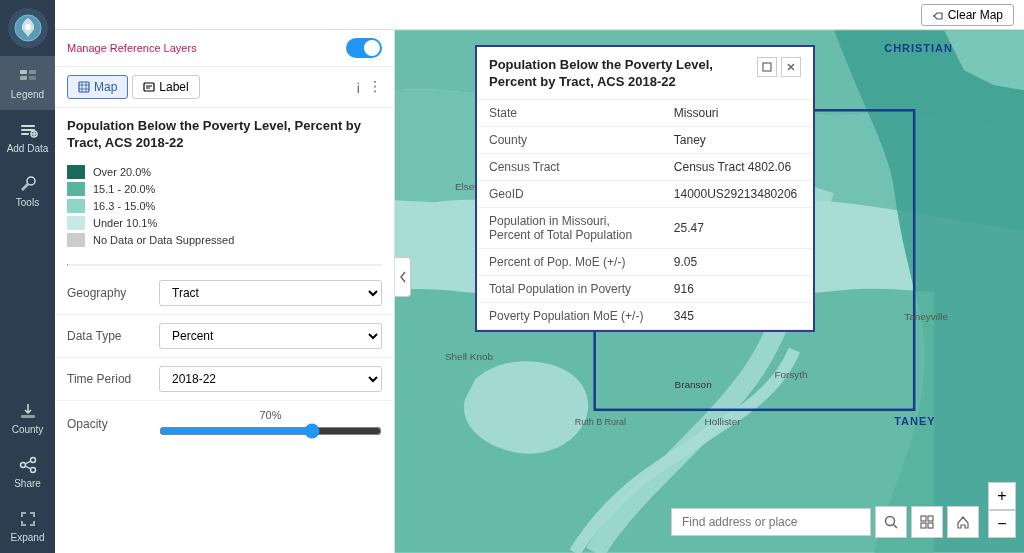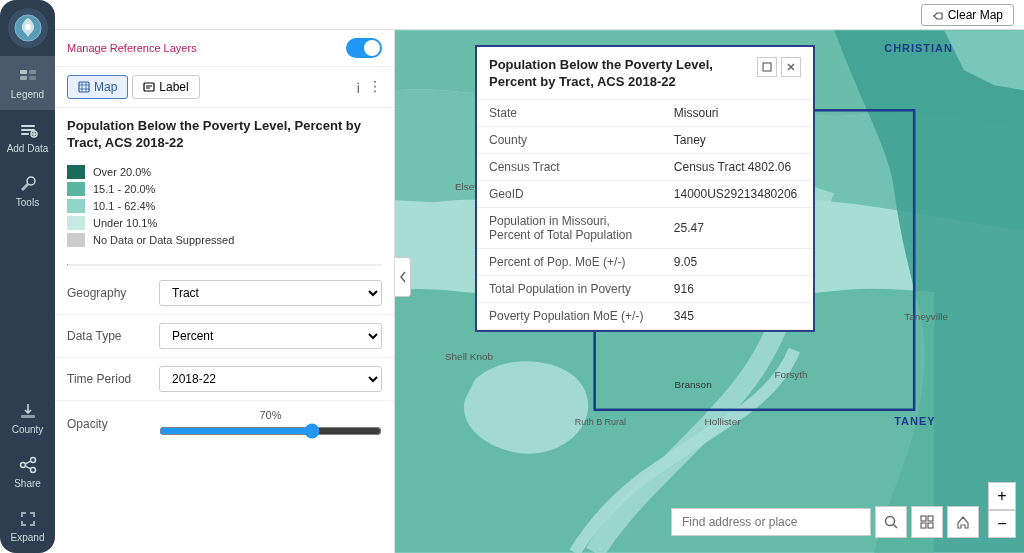"Legend" #sidebar { border-radius: 16px -> none }
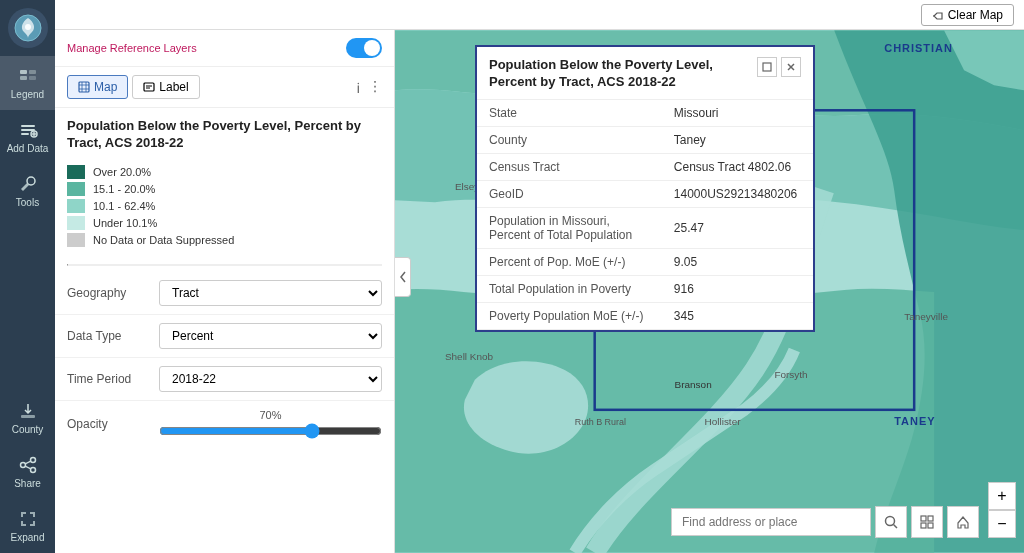"10.1 - 62.4%" span { text: 10.1 - 62.4% -> 16.3 - 15.0% }
